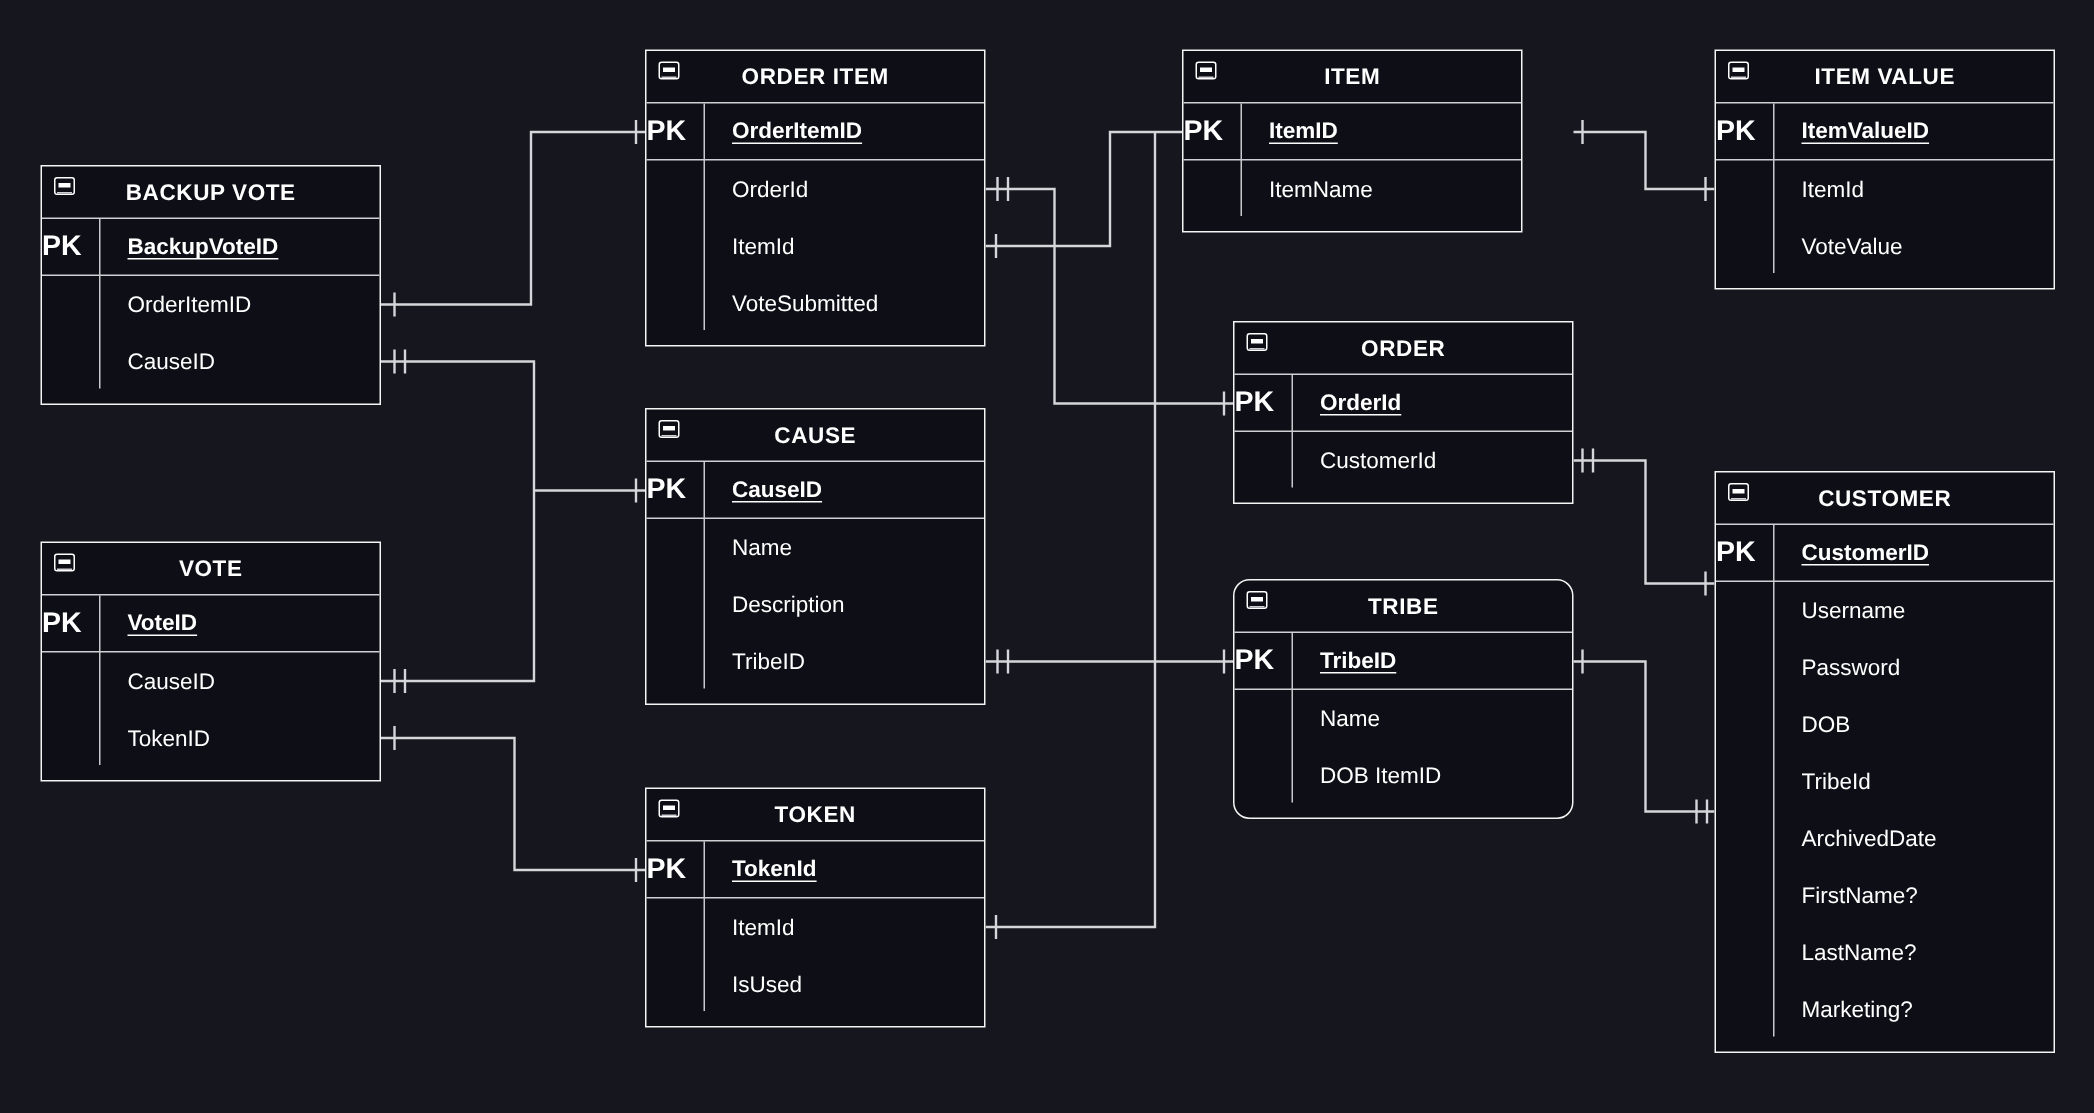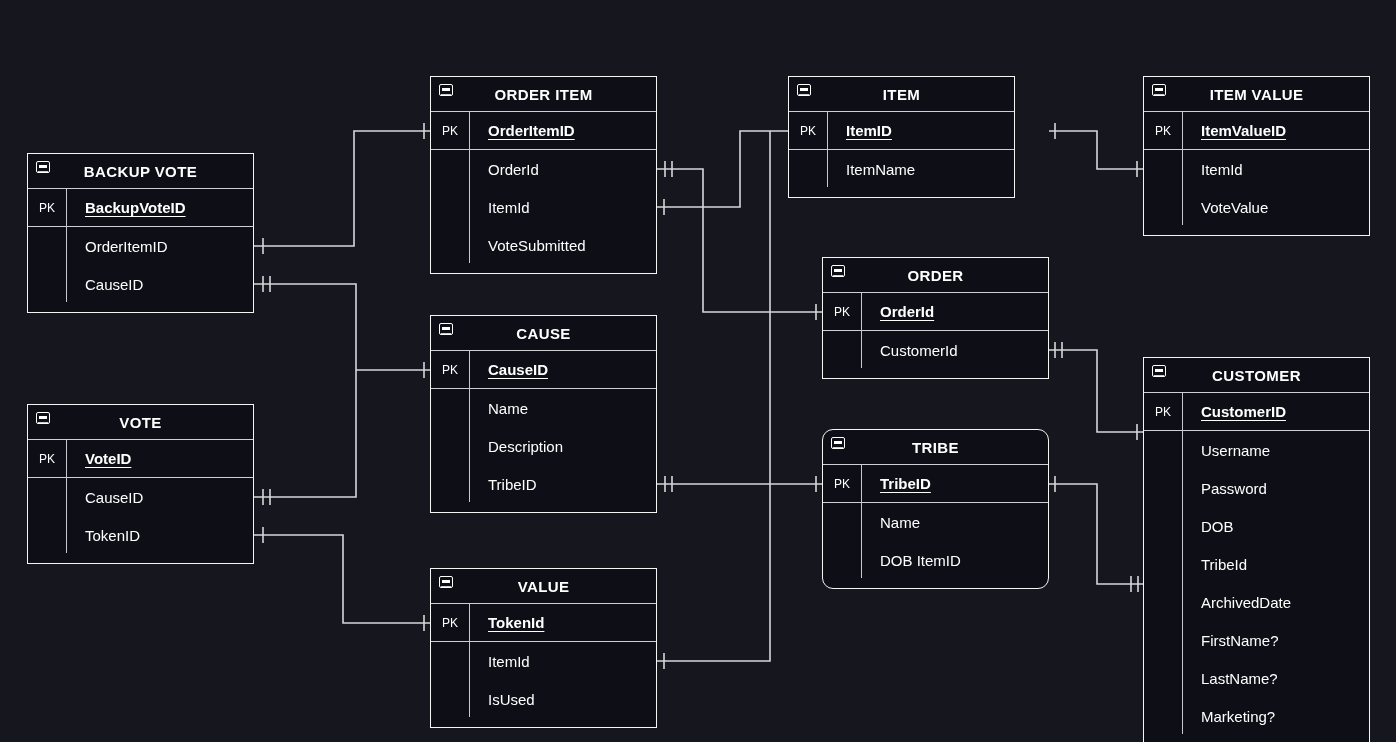"ORDER ITEM" #canvas { margin-top: 43px -> none }
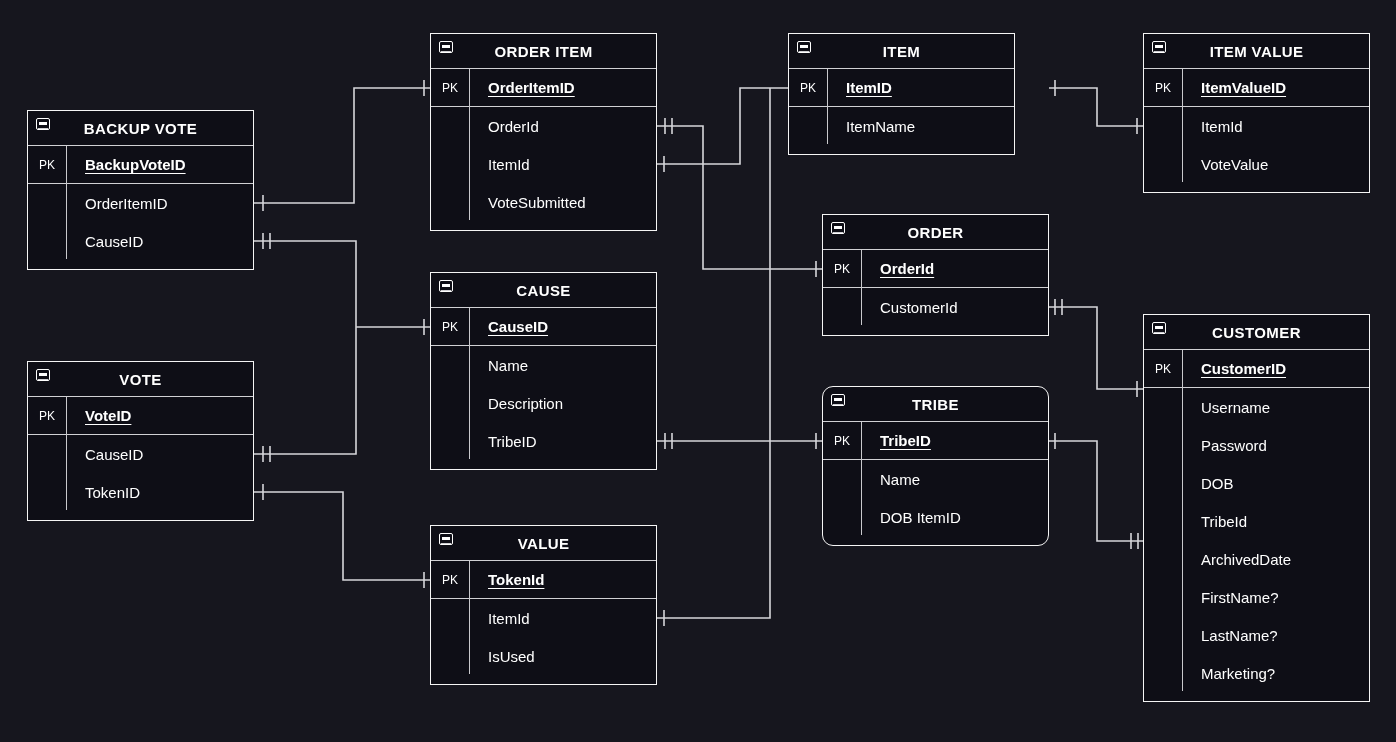"PK" .pk-cell { font-size: 12px -> 19px; font-weight: normal -> bold; text-align: center -> left }
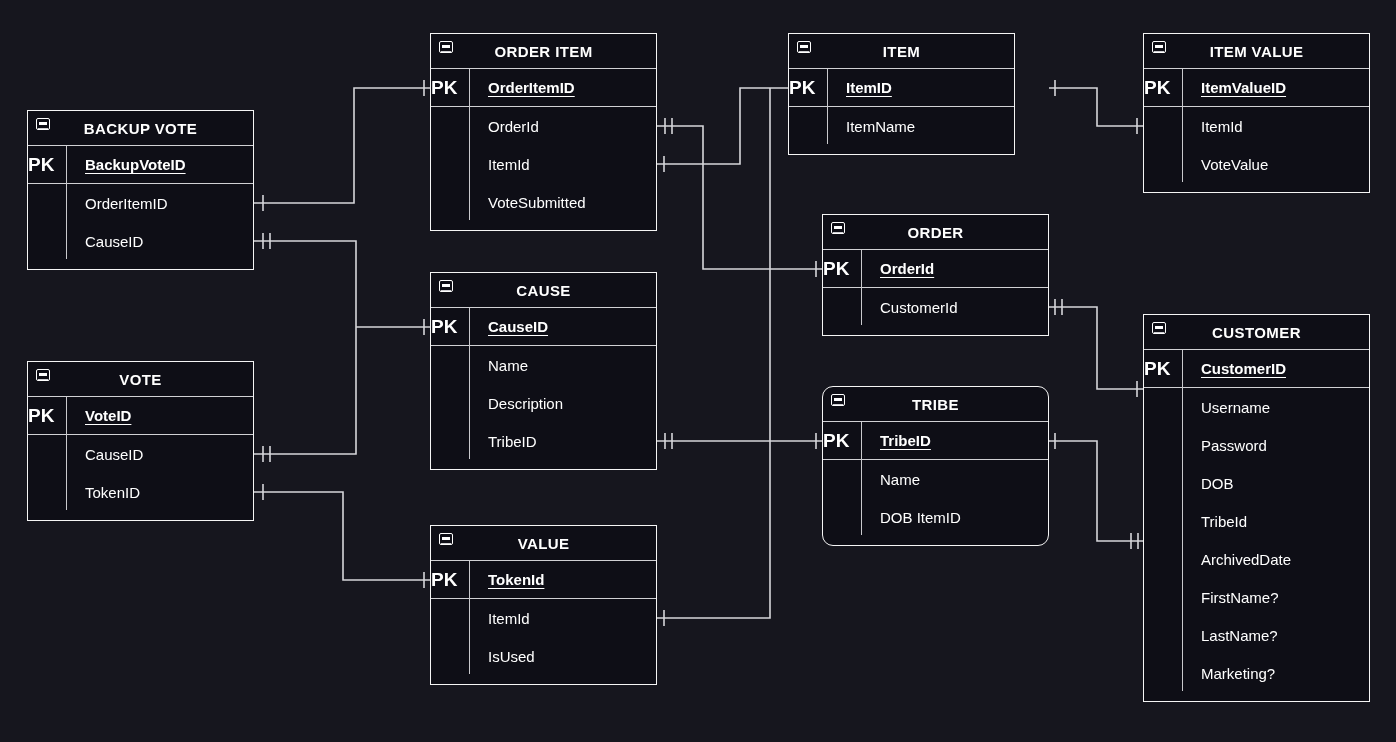"VALUE" span.t-title { text: VALUE -> TOKEN }
